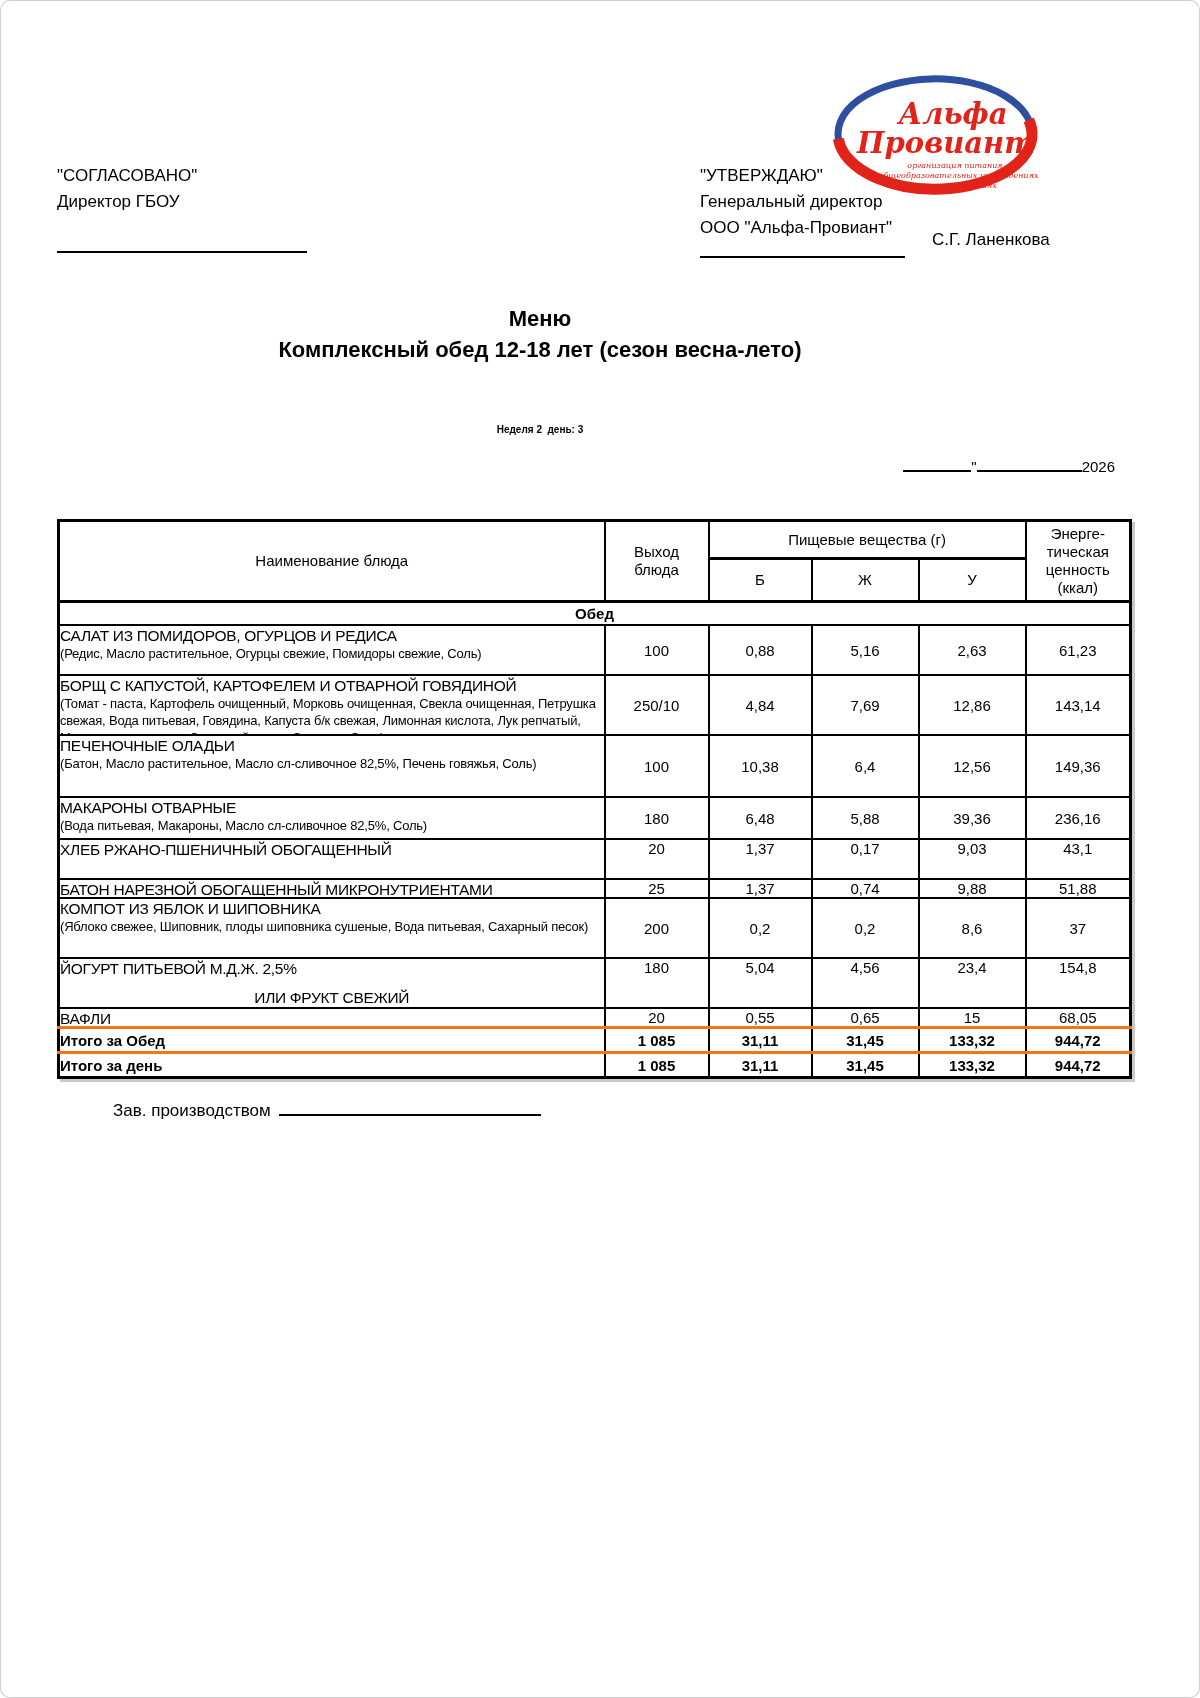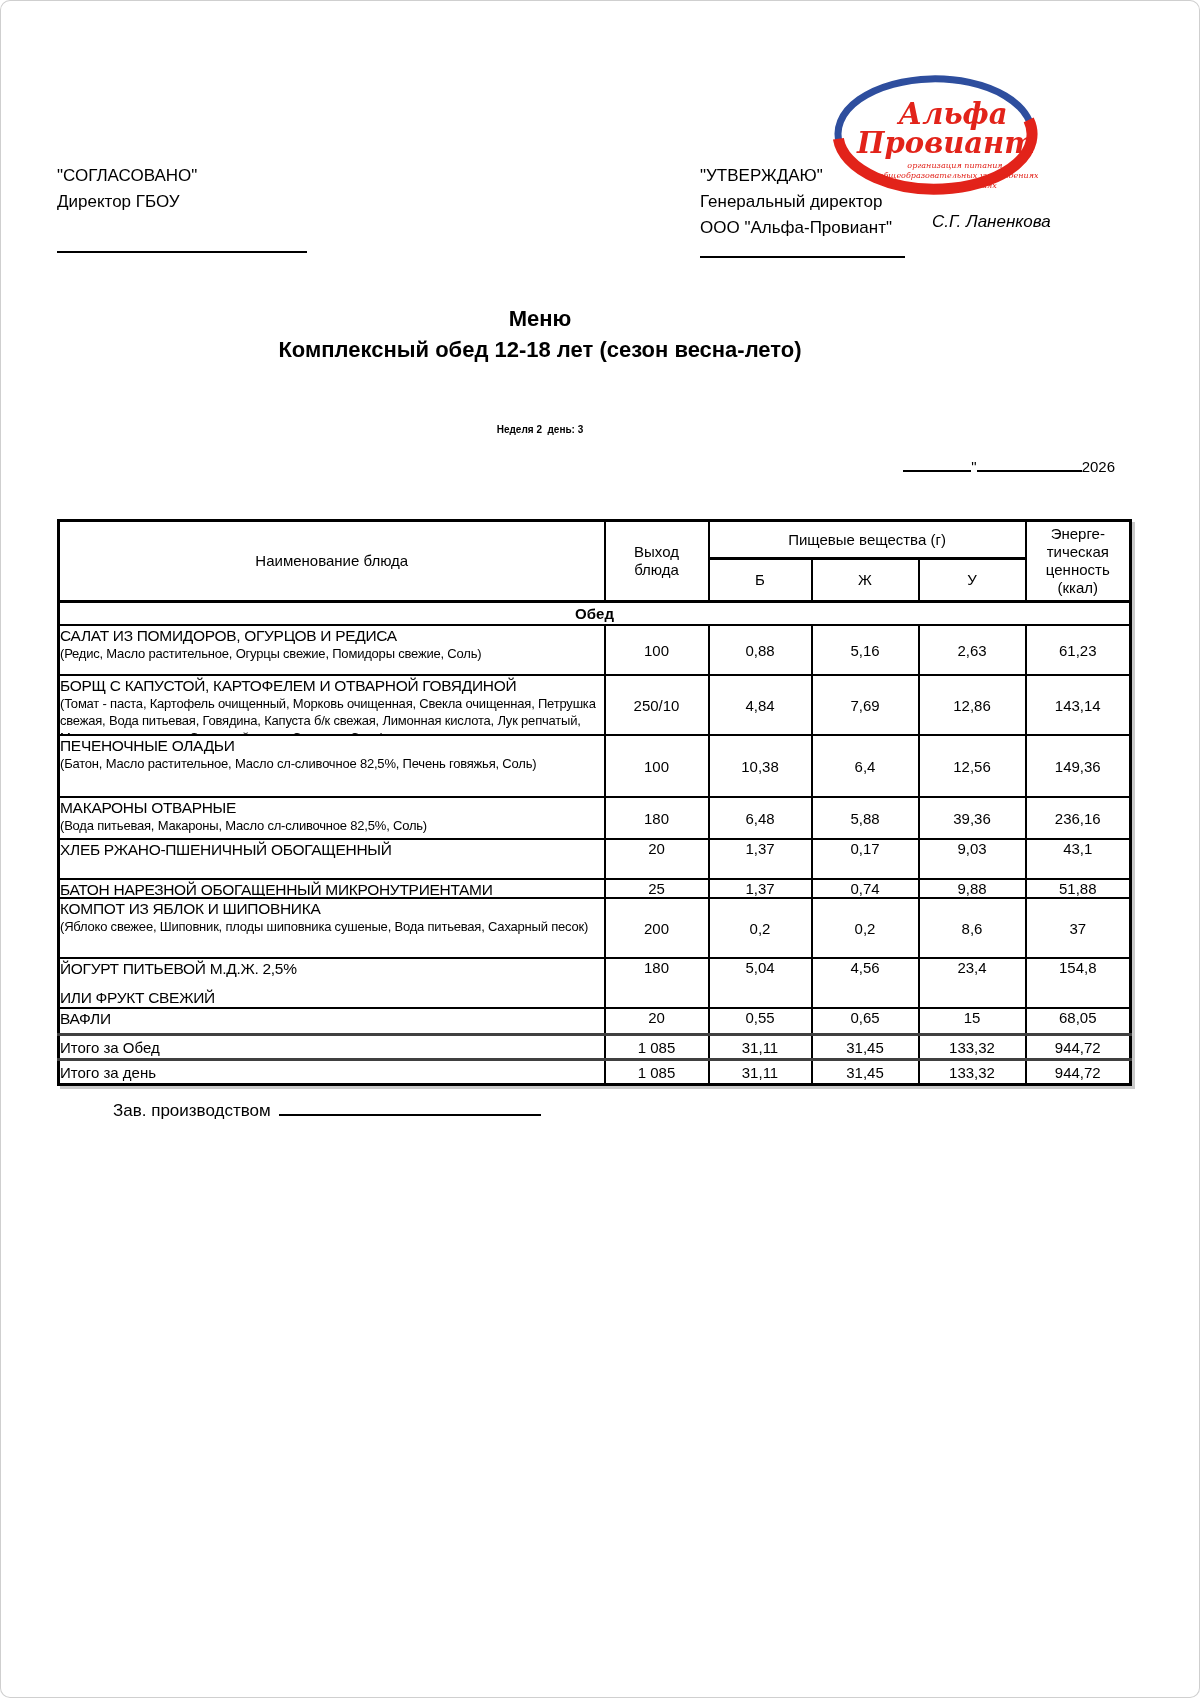"С.Г. Ланенкова" .signer { font-style: italic -> none; top: 212px -> 230px }
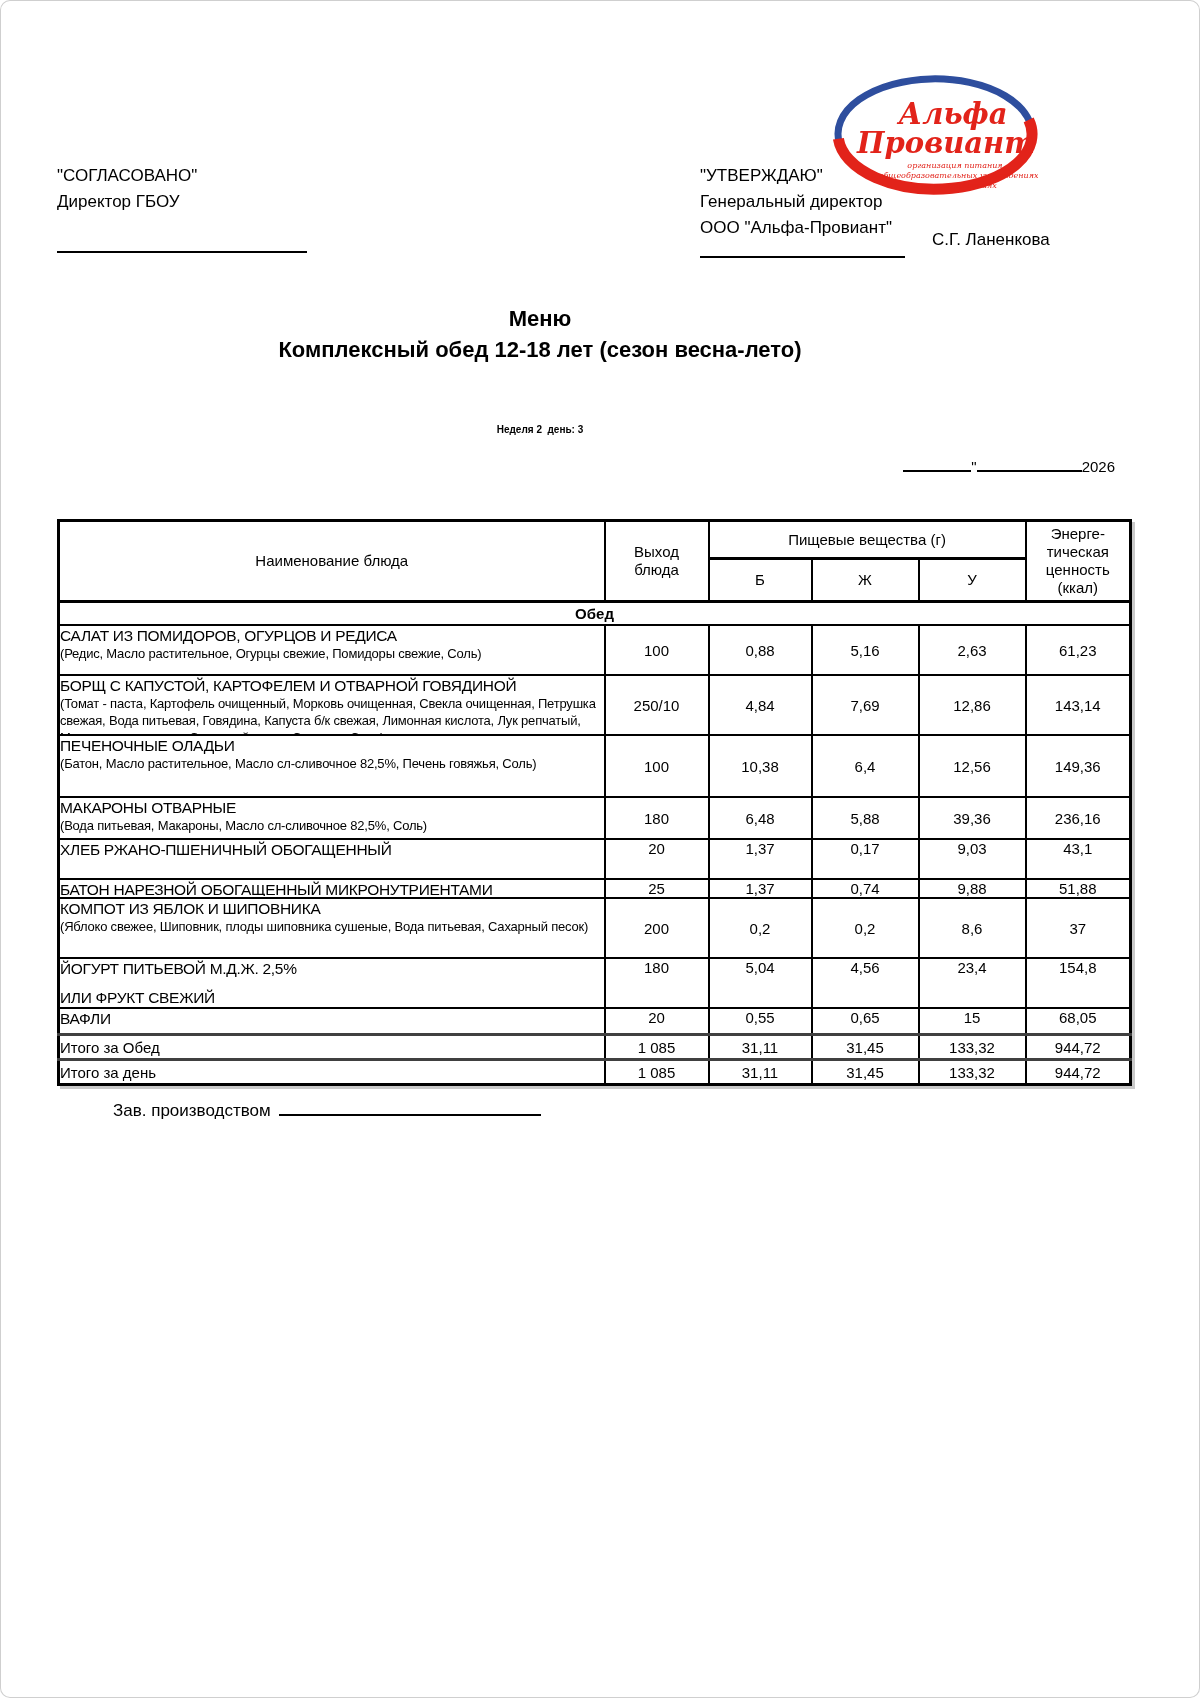"ИЛИ ФРУКТ СВЕЖИЙ" div.dish { text-align: none -> center }
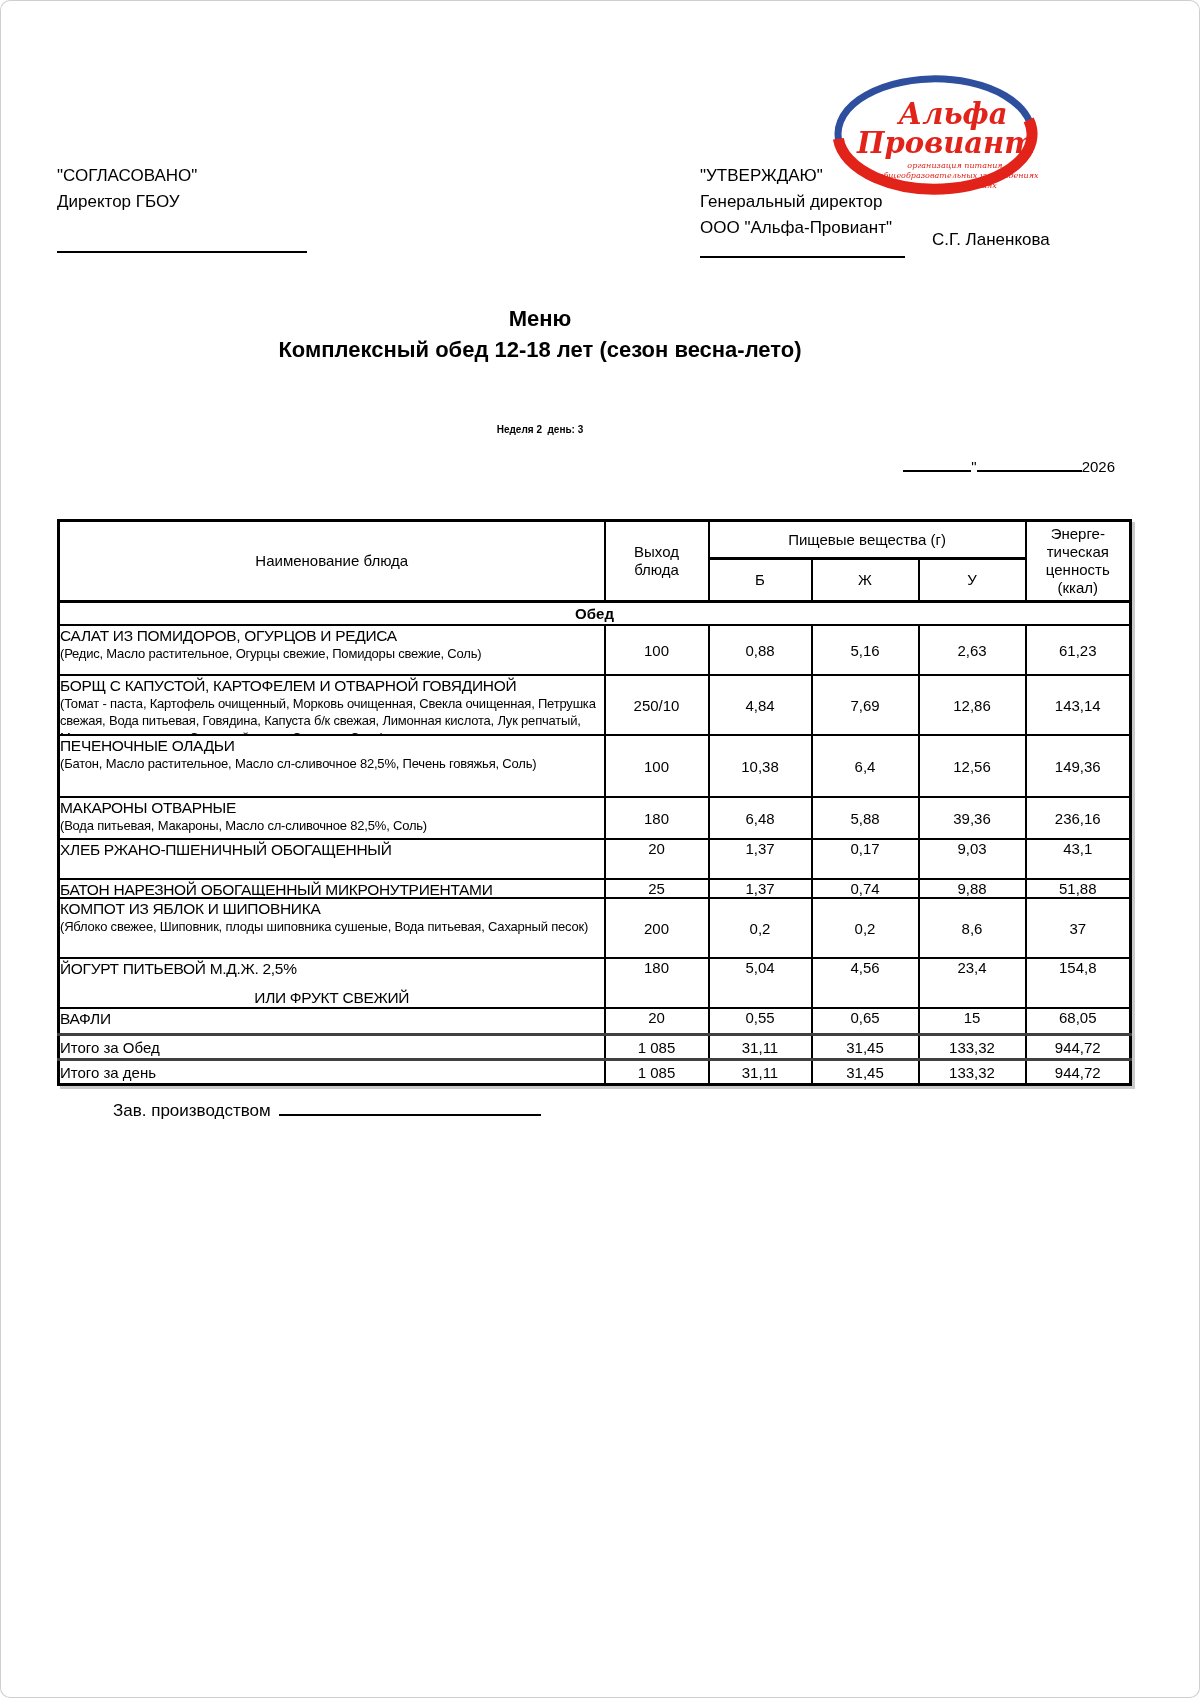"ВАФЛИ" div.clip { height: 24px -> 16px }
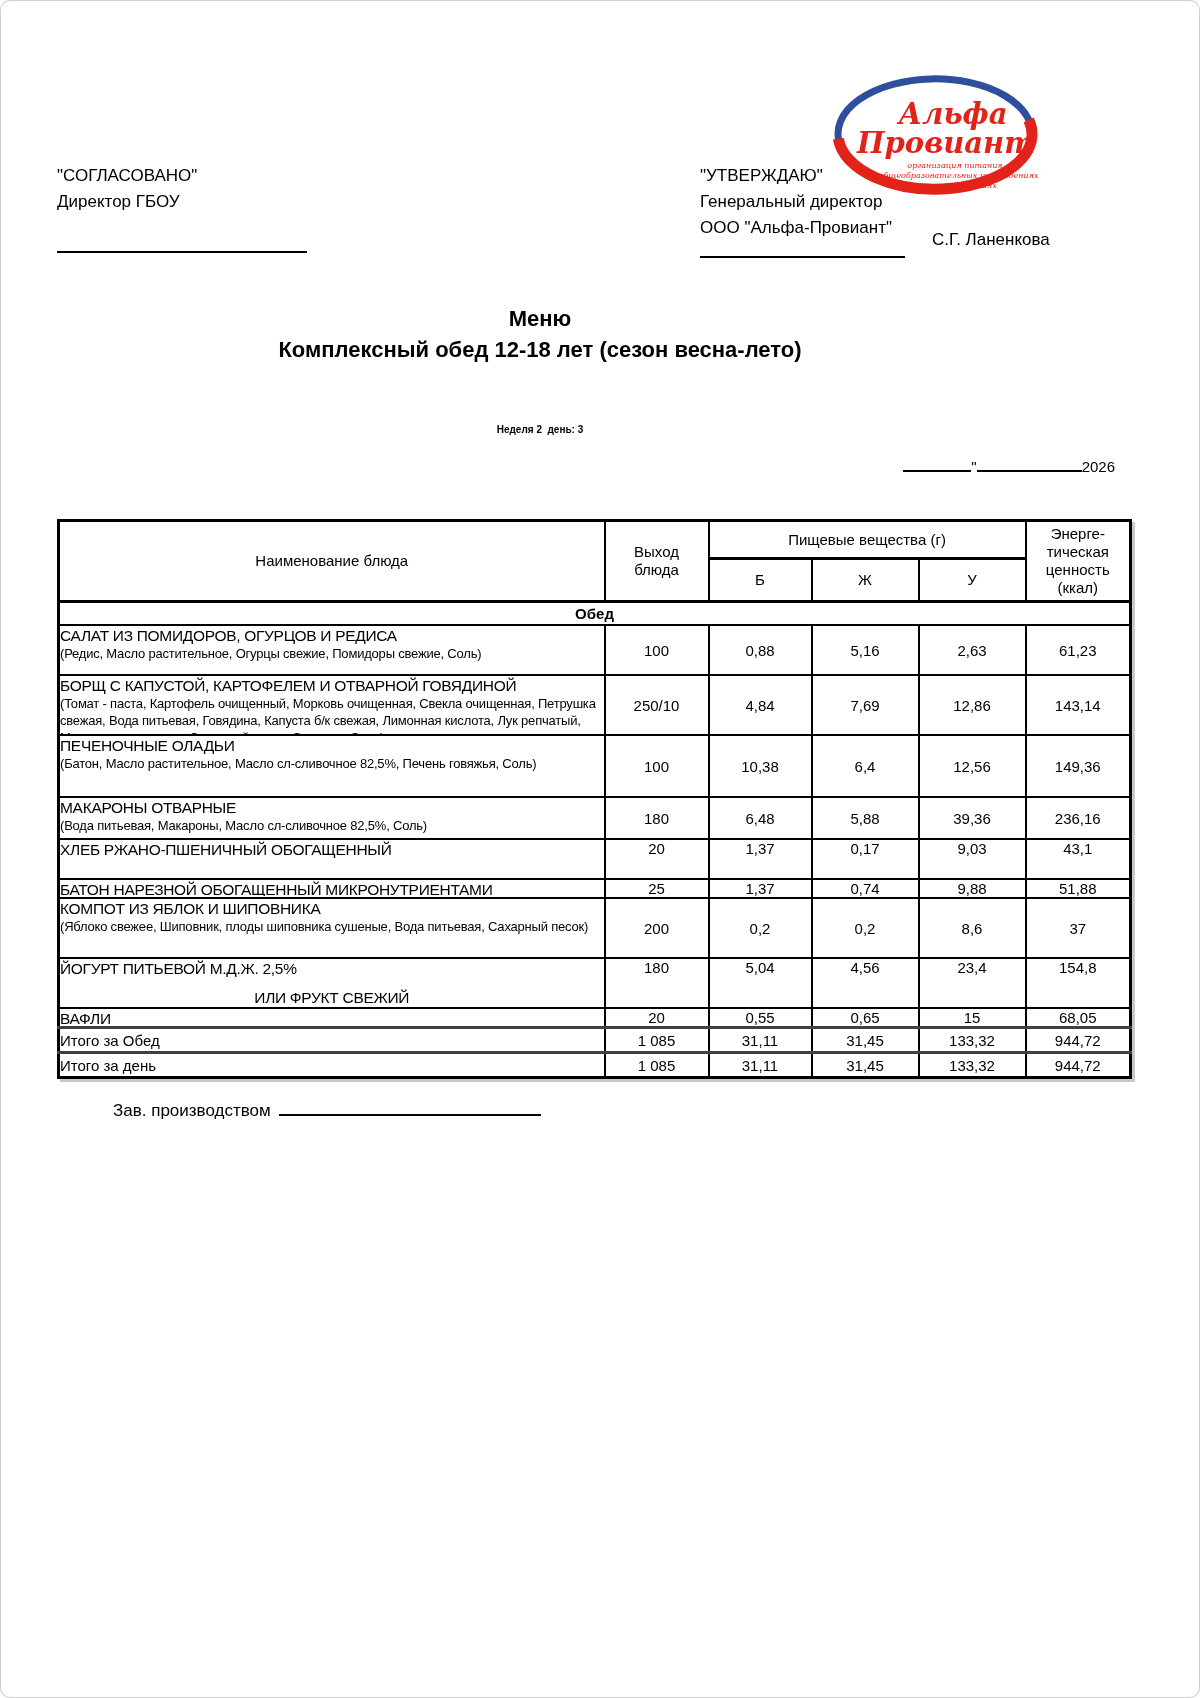"Итого за Обед" .total-row td { border-top: 3px solid #404040 -> 3px solid #f97316; font-weight: normal -> bold }
